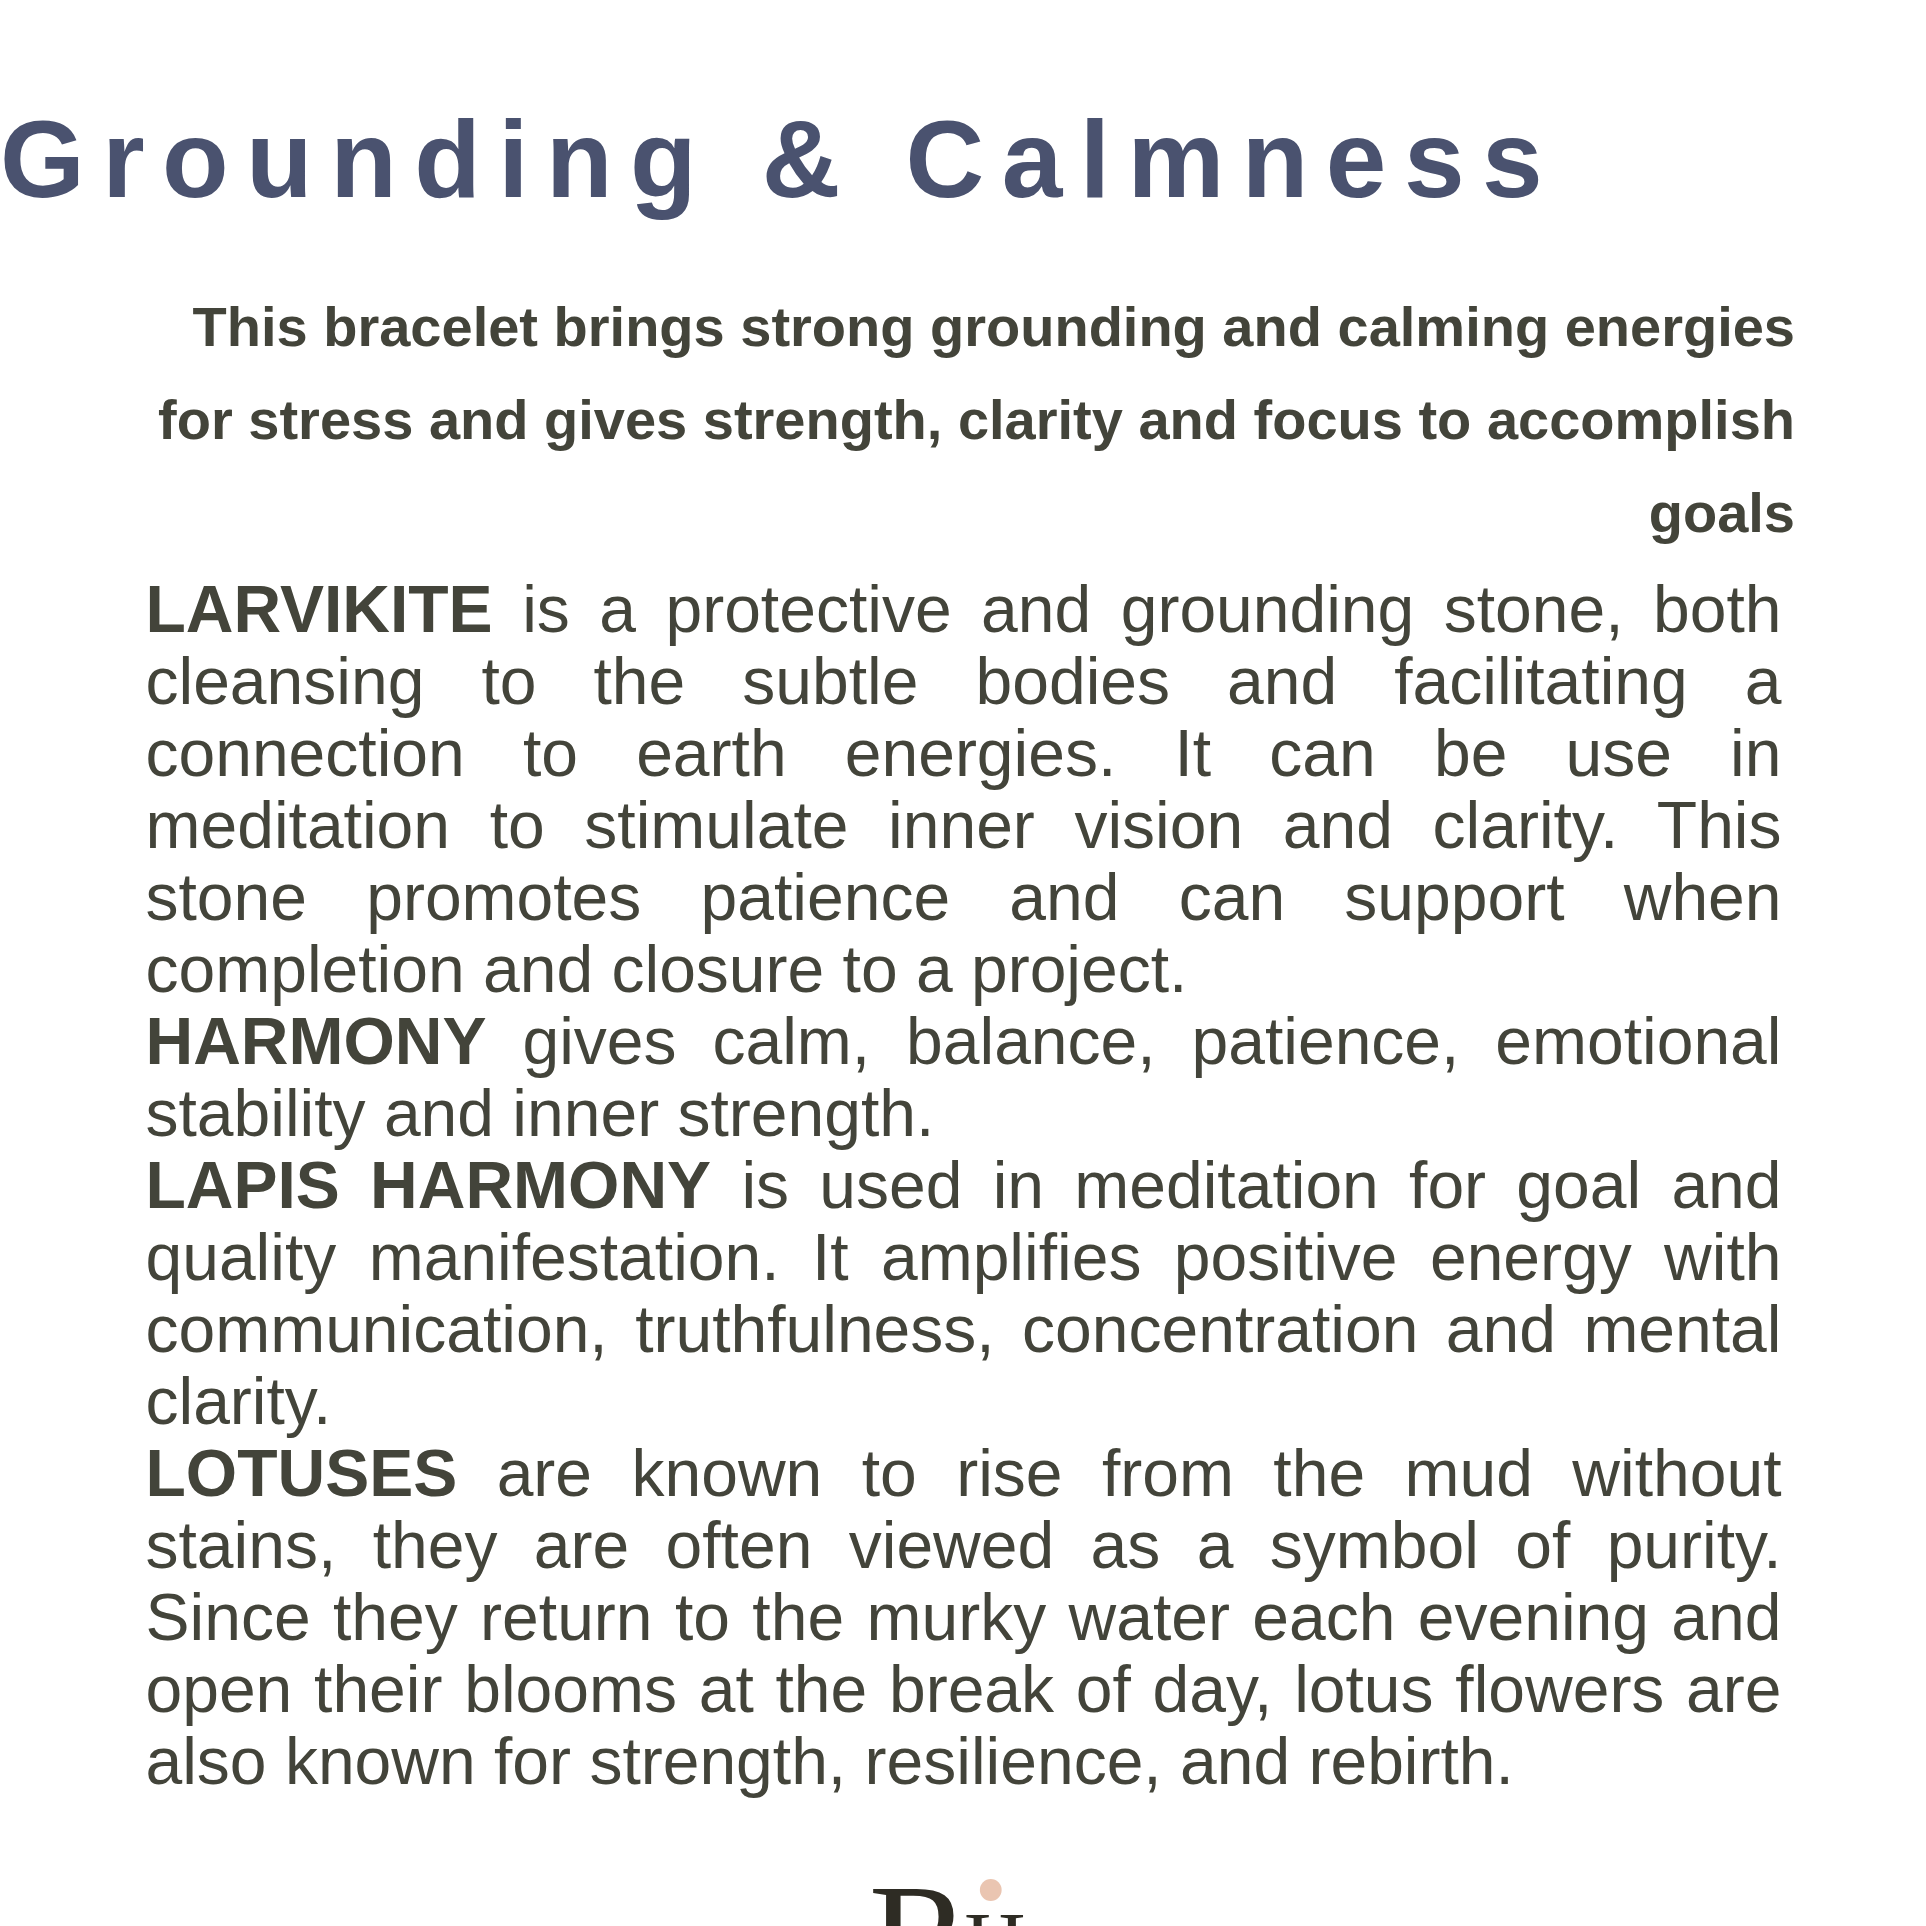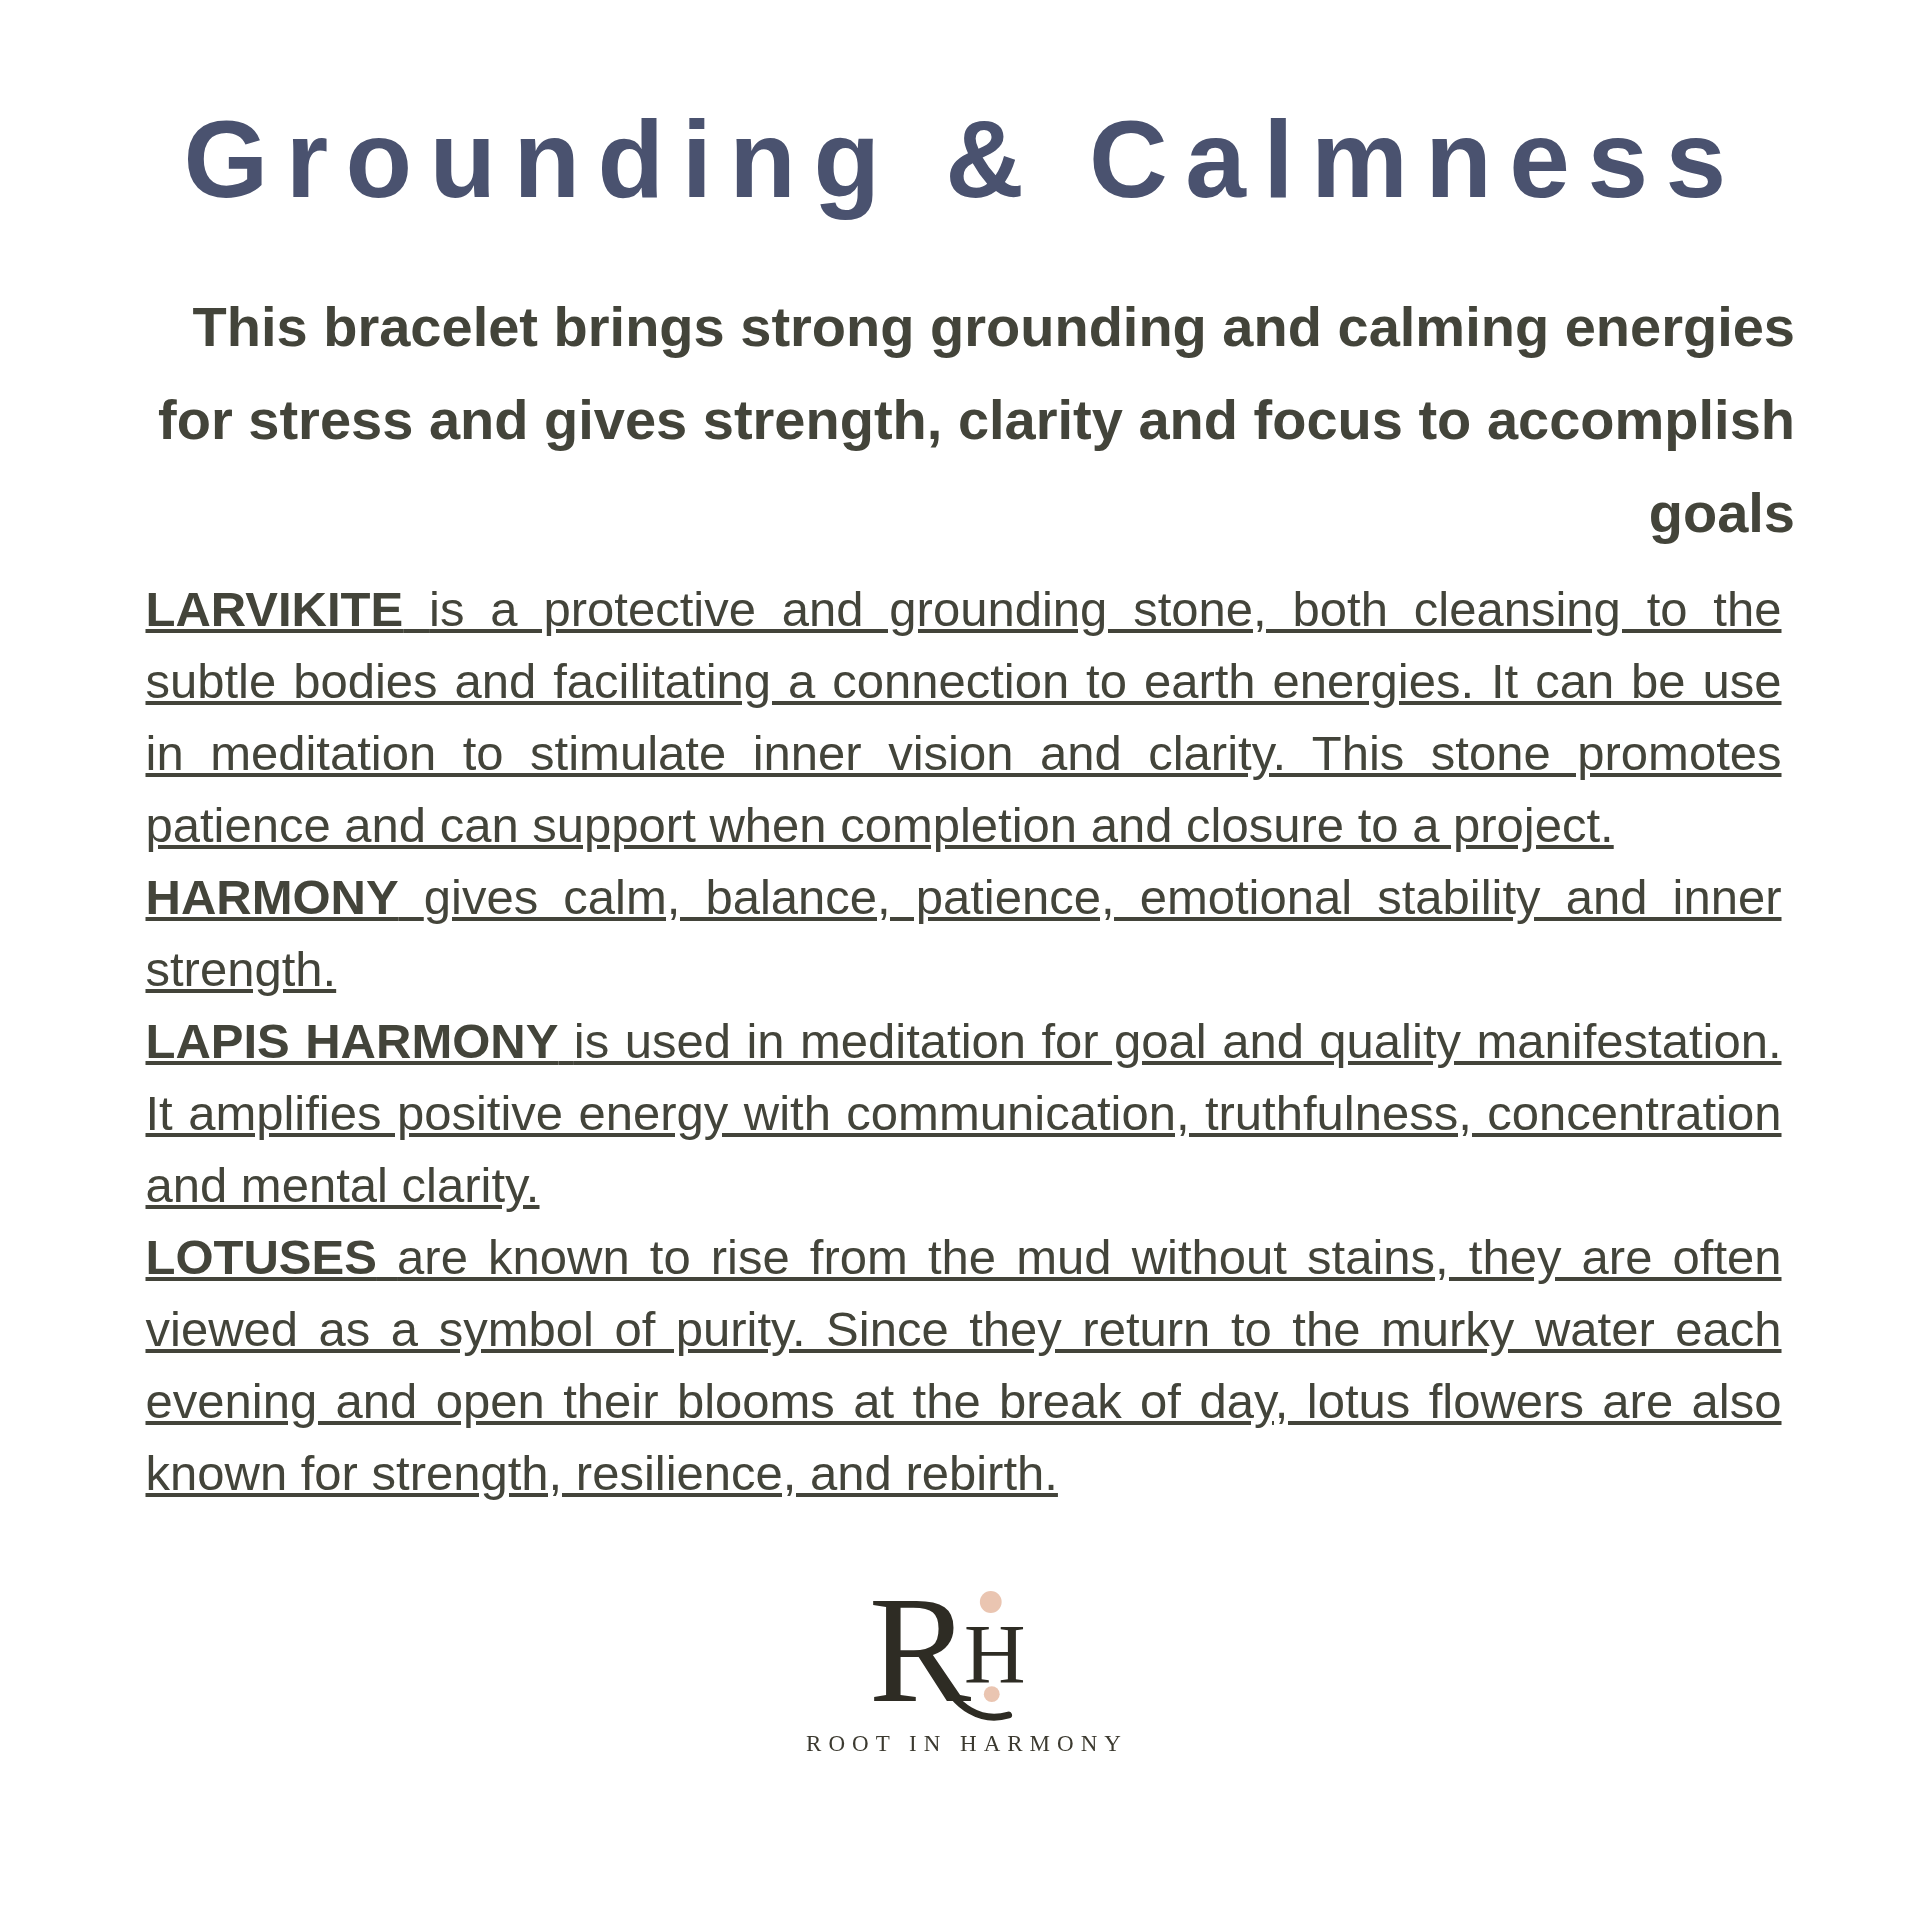"Grounding & Calmness" .page-title { text-align: center -> left }
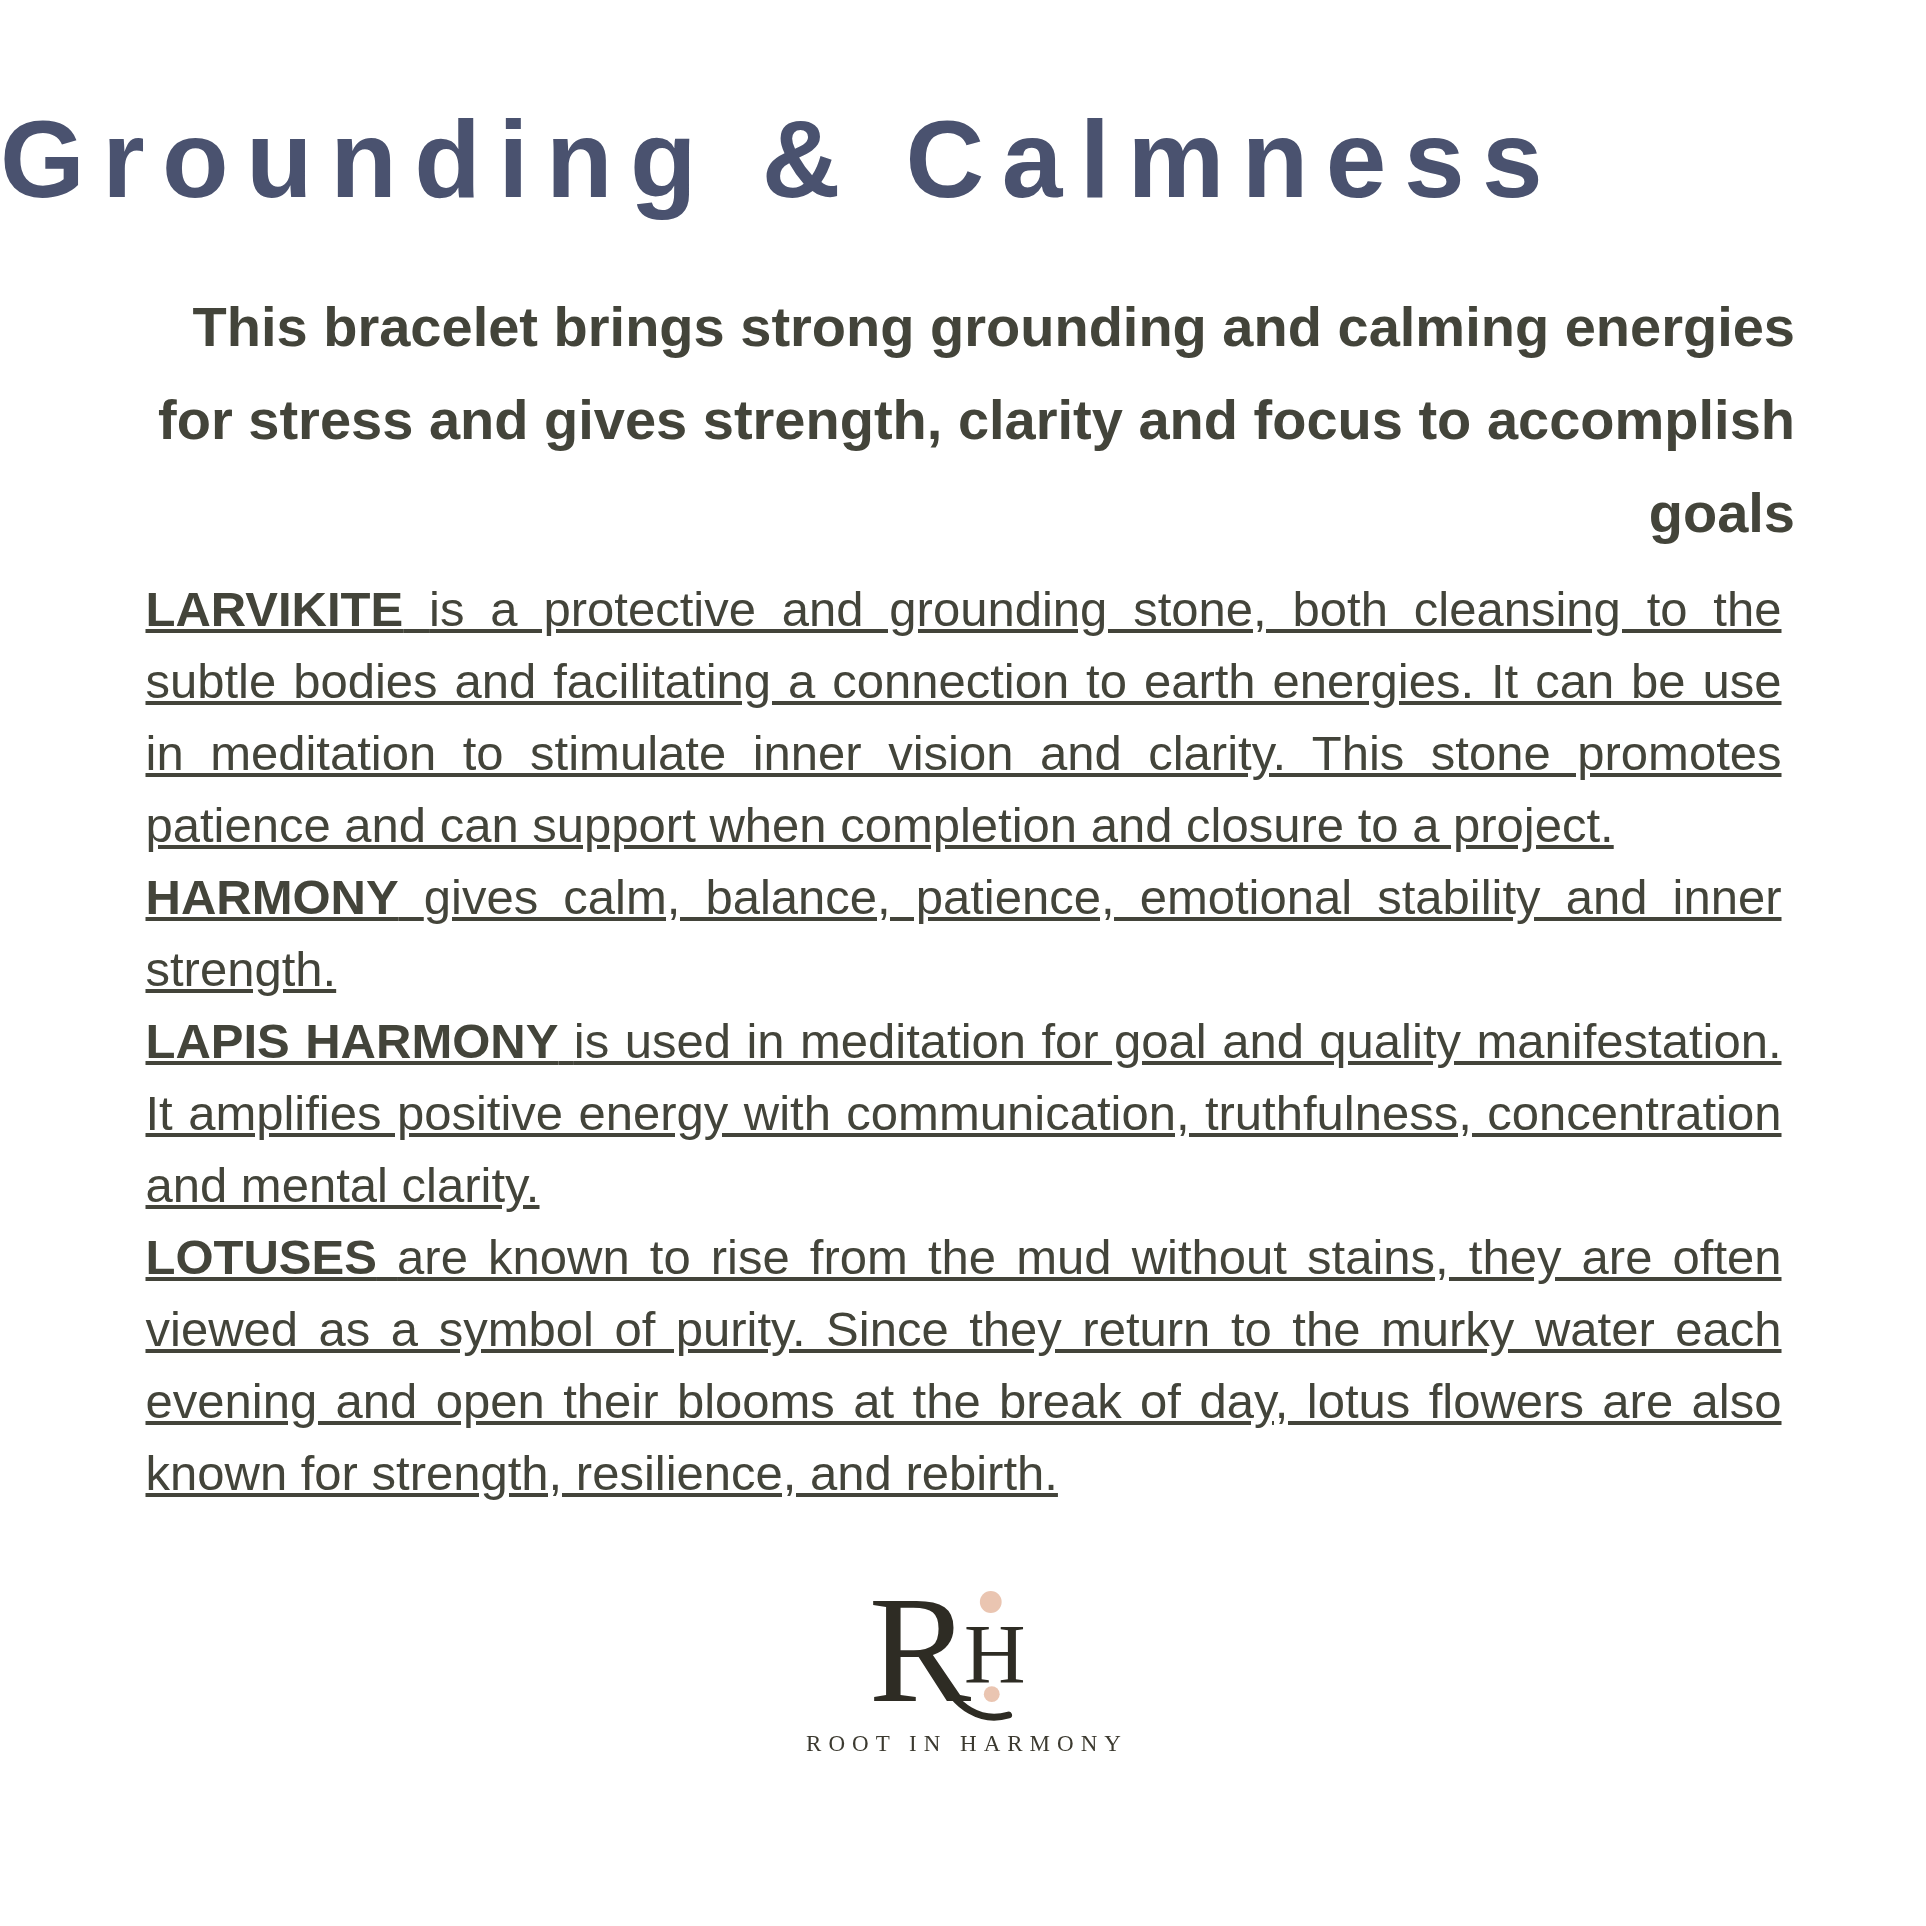"LARVIKITE is a protective and" .body-copy { font-size: 49px -> 66px; text-decoration: underline -> none }
